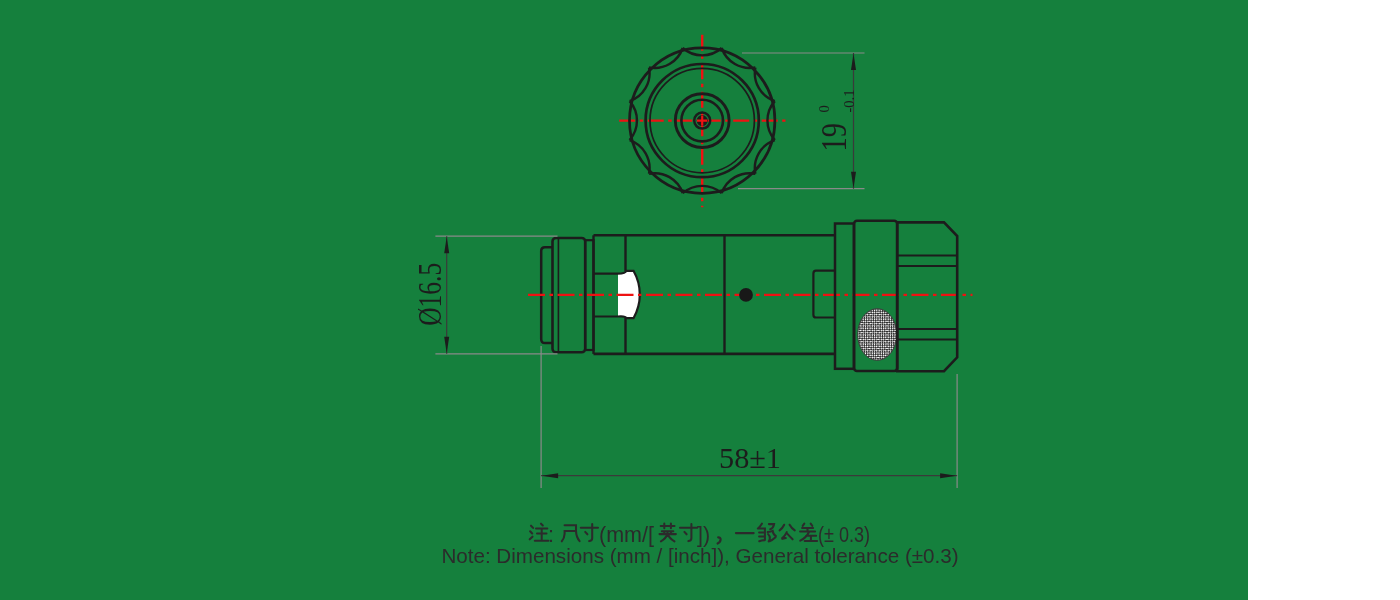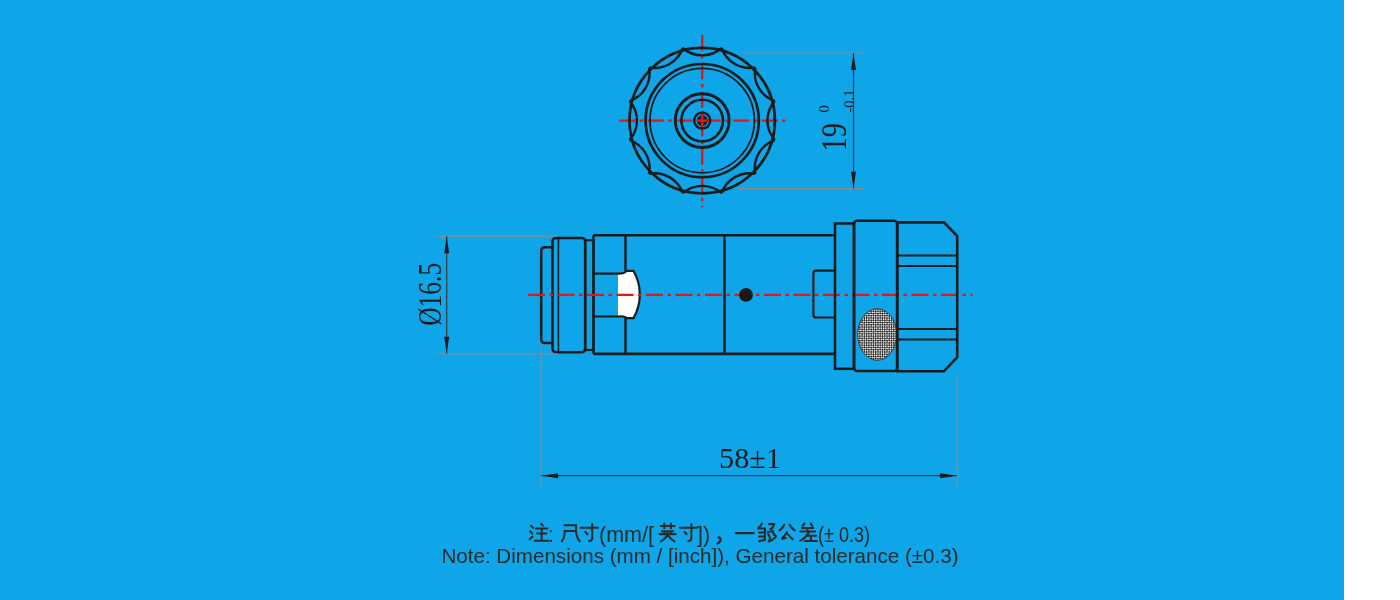"58±1" #page { background: #0ea5e9 -> #15803d; width: 1344px -> 1248px }
